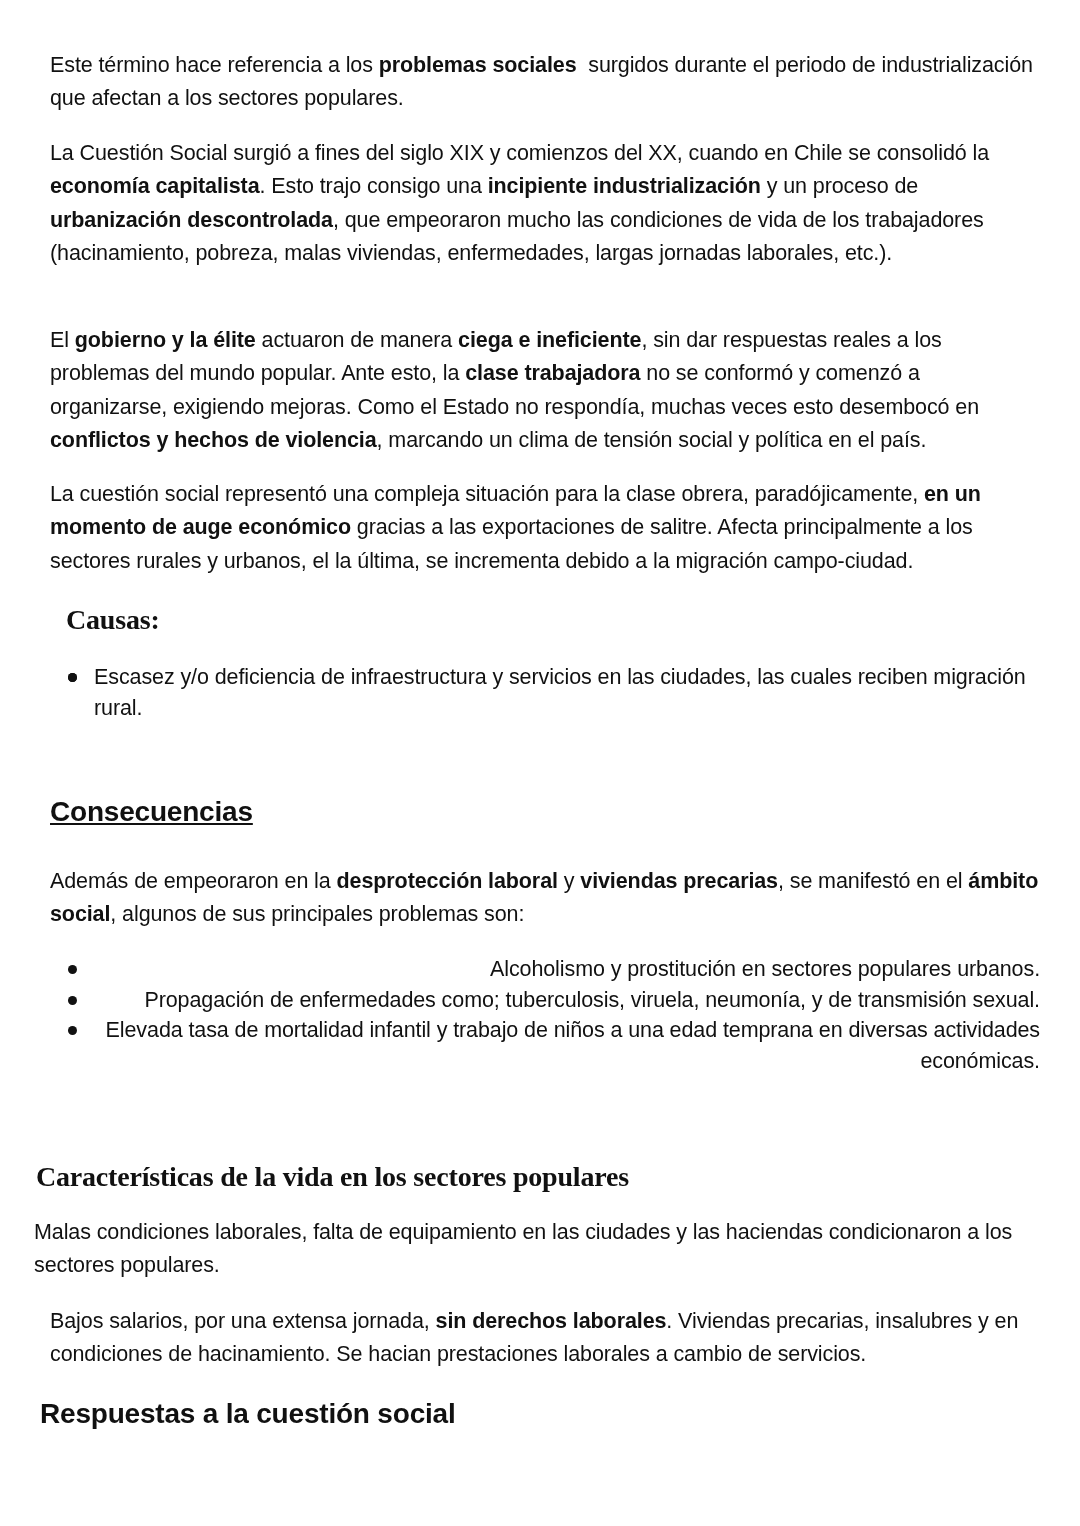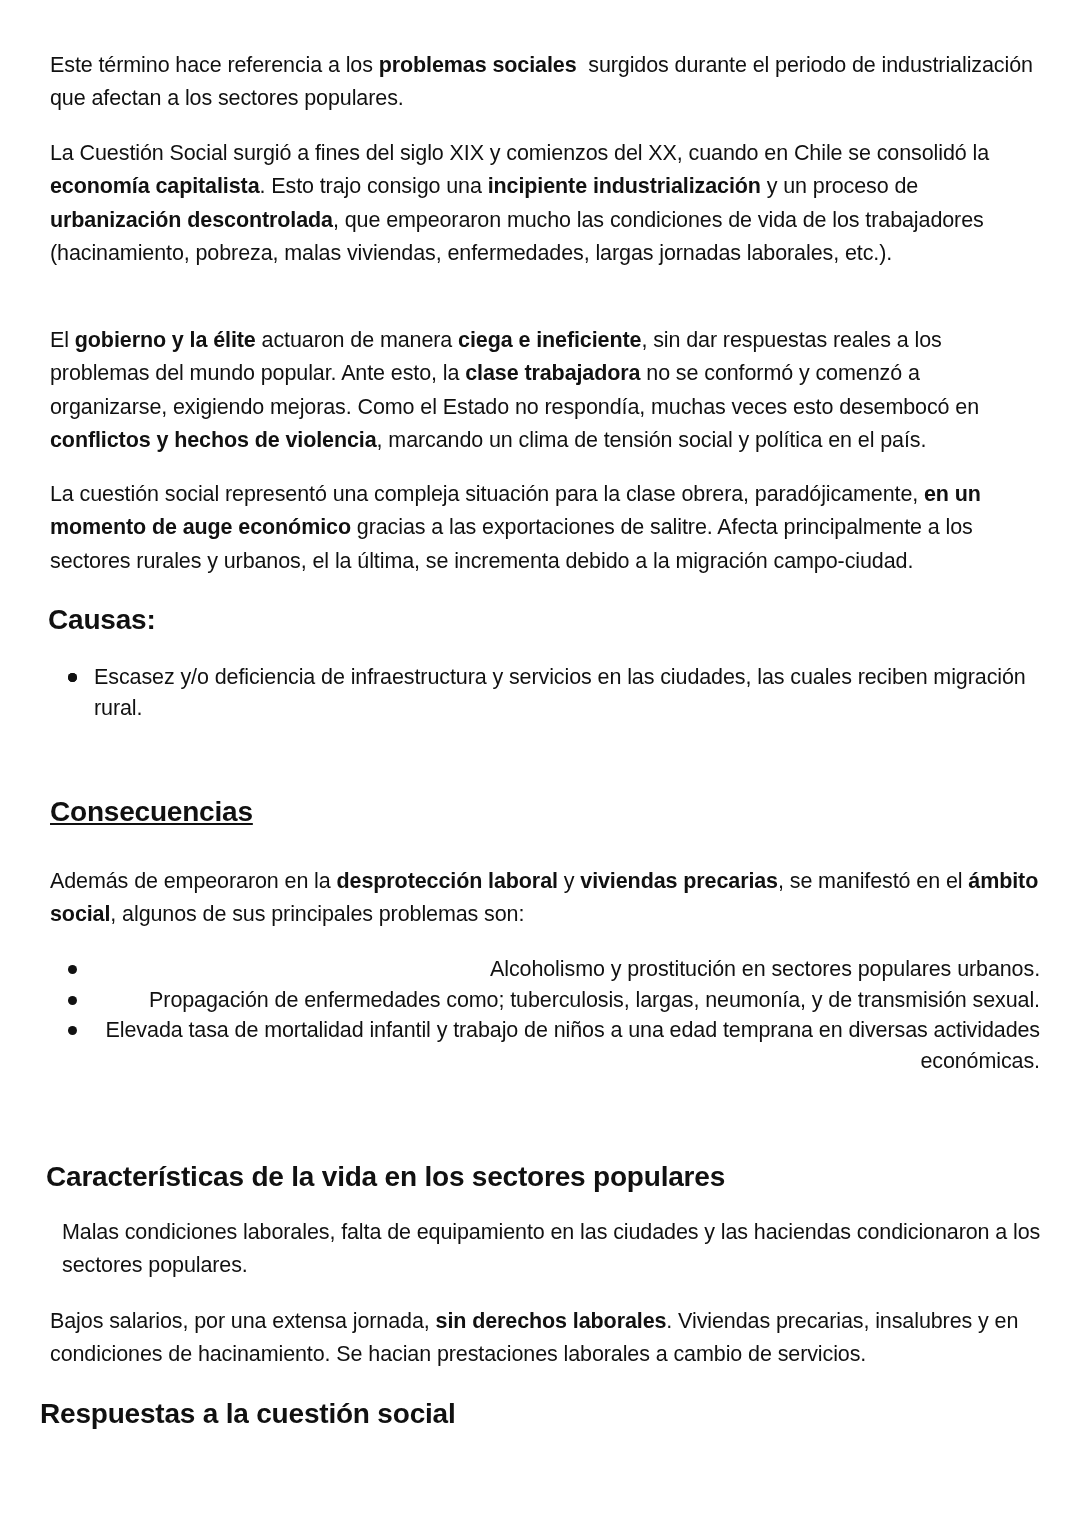"Causas:" .h-causas { font-family: none -> Liberation Serif, serif; left: 48px -> 66px }
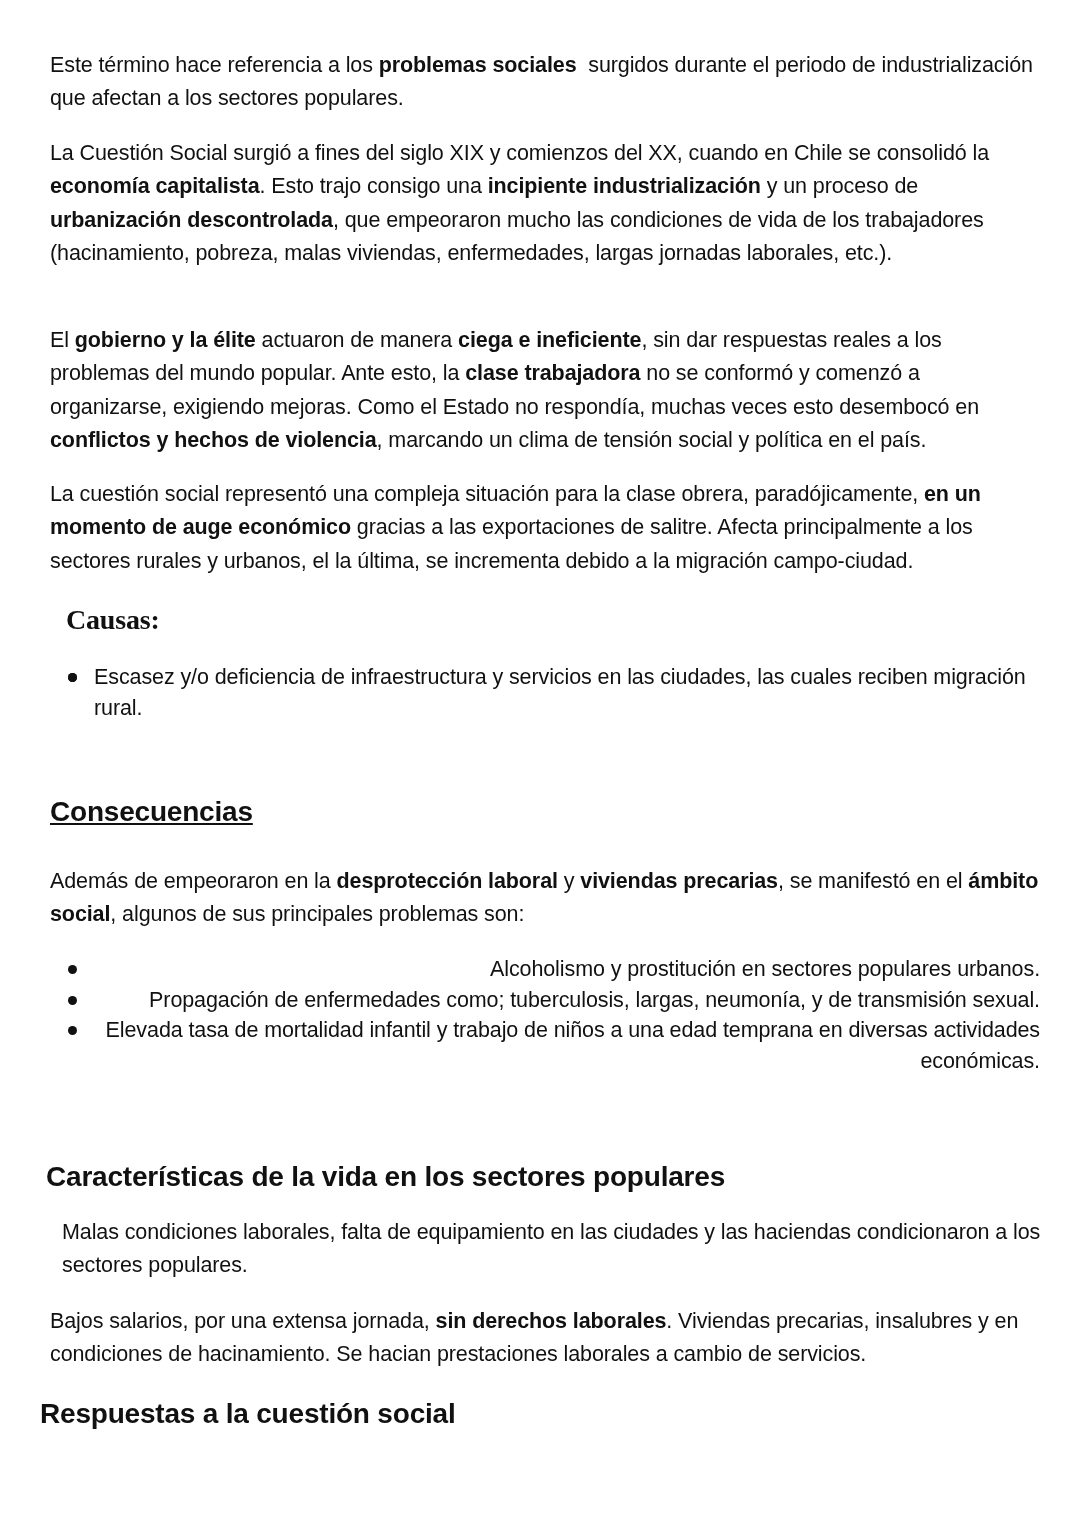"Propagación de enfermedades como;" span { text: largas -> viruela }
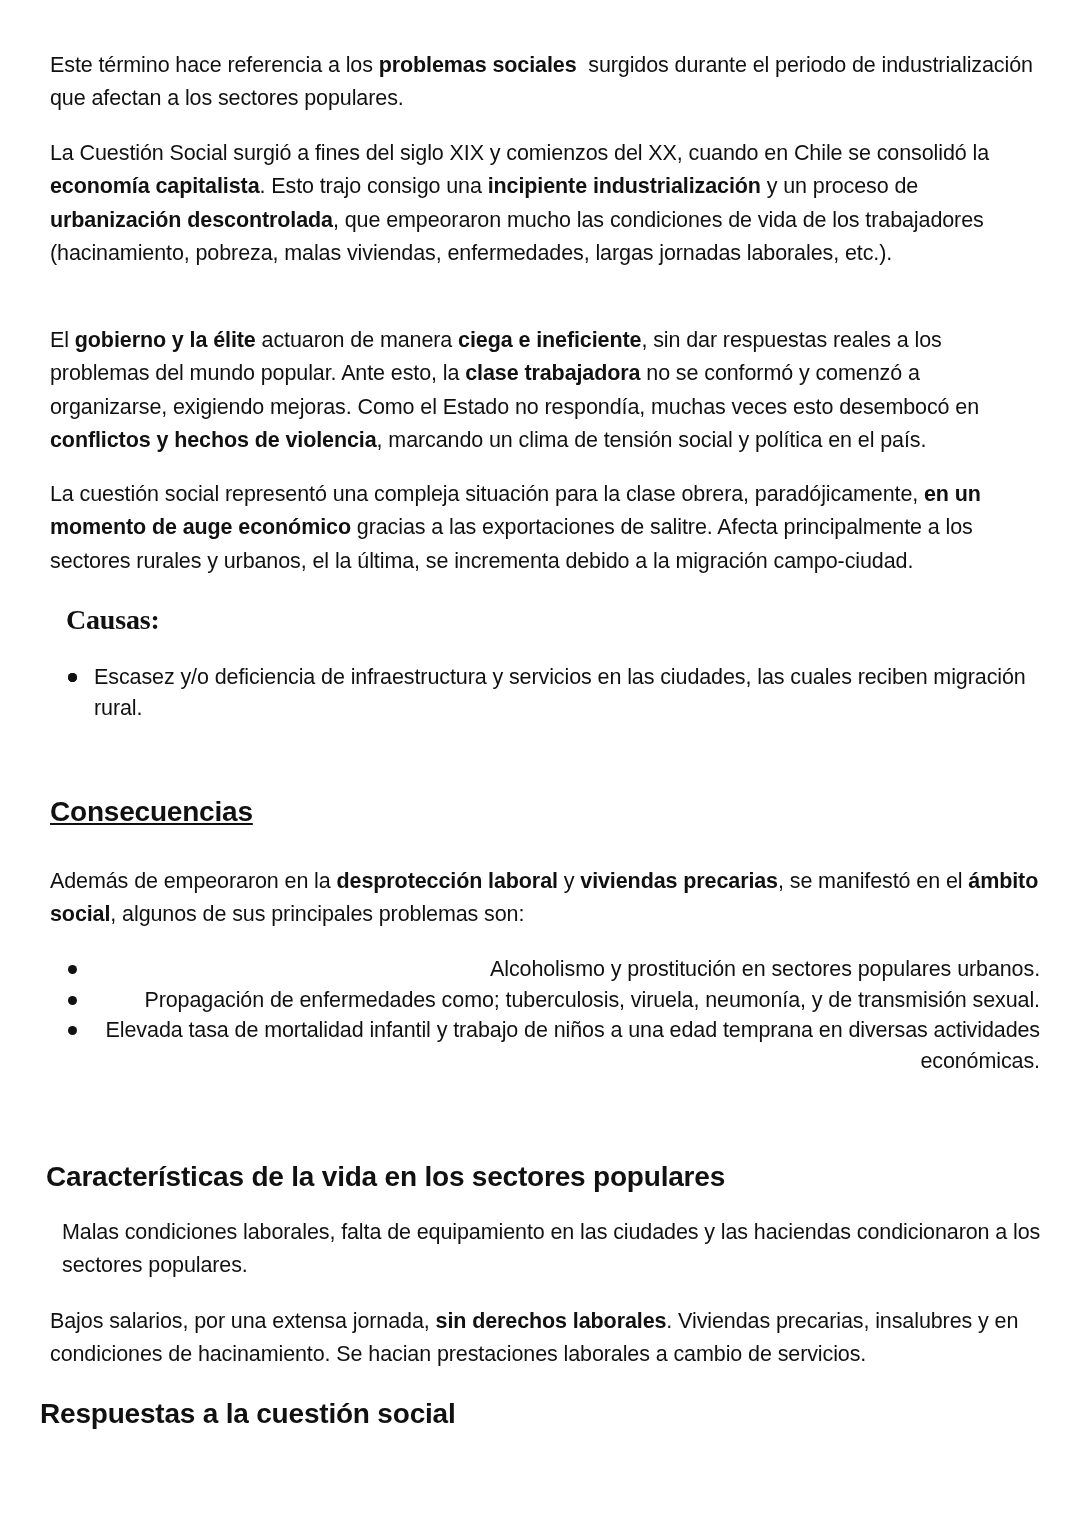"Características de la vida en" .h-caract { font-family: none -> Liberation Serif, serif; left: 46px -> 36px }
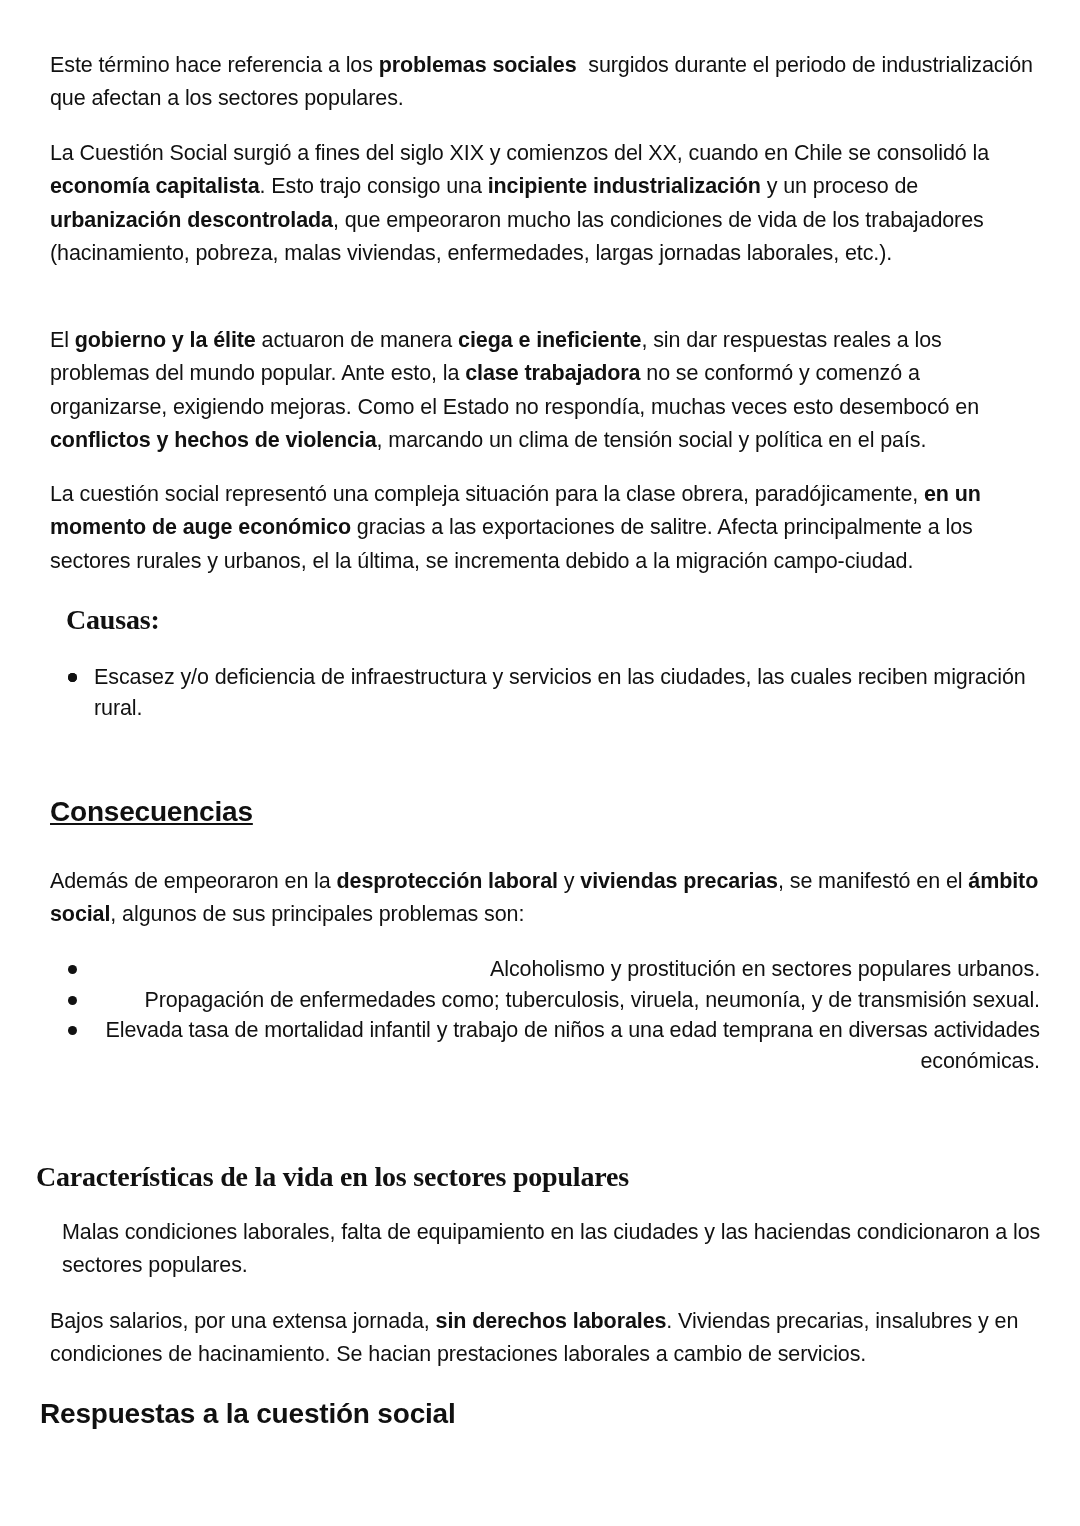"Malas condiciones laborales, falta de" .p6 { left: 62px -> 34px }
